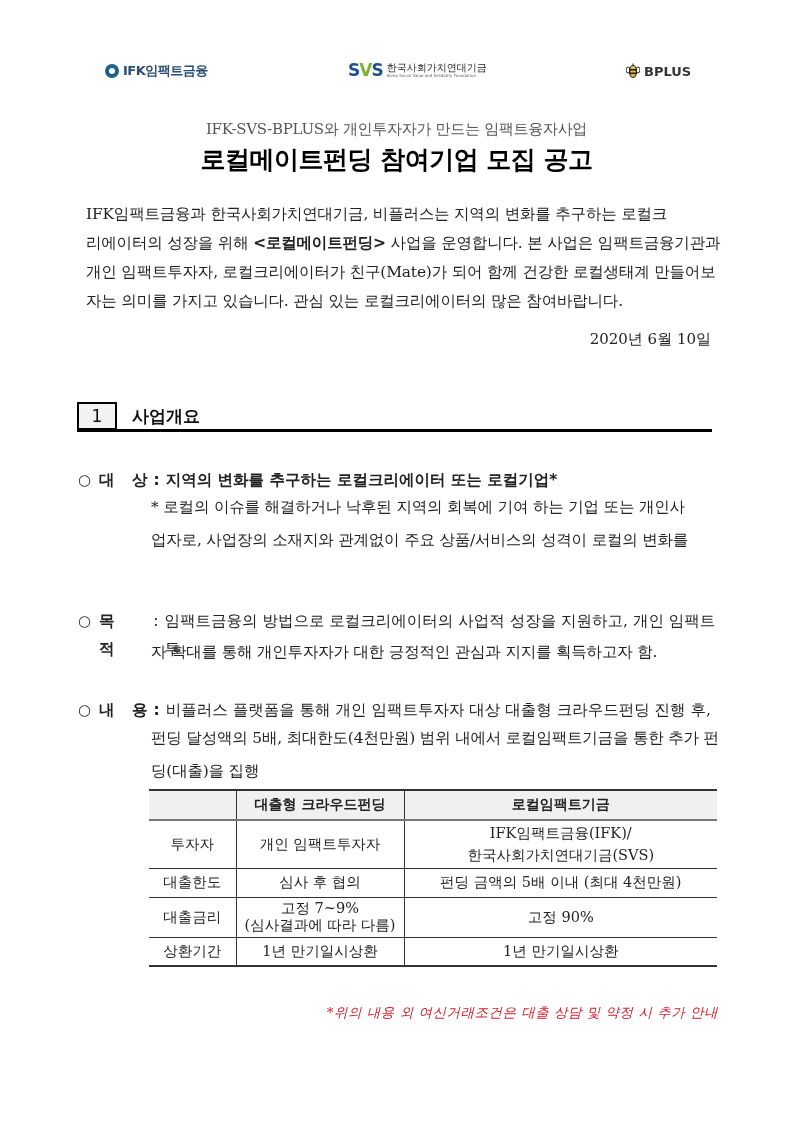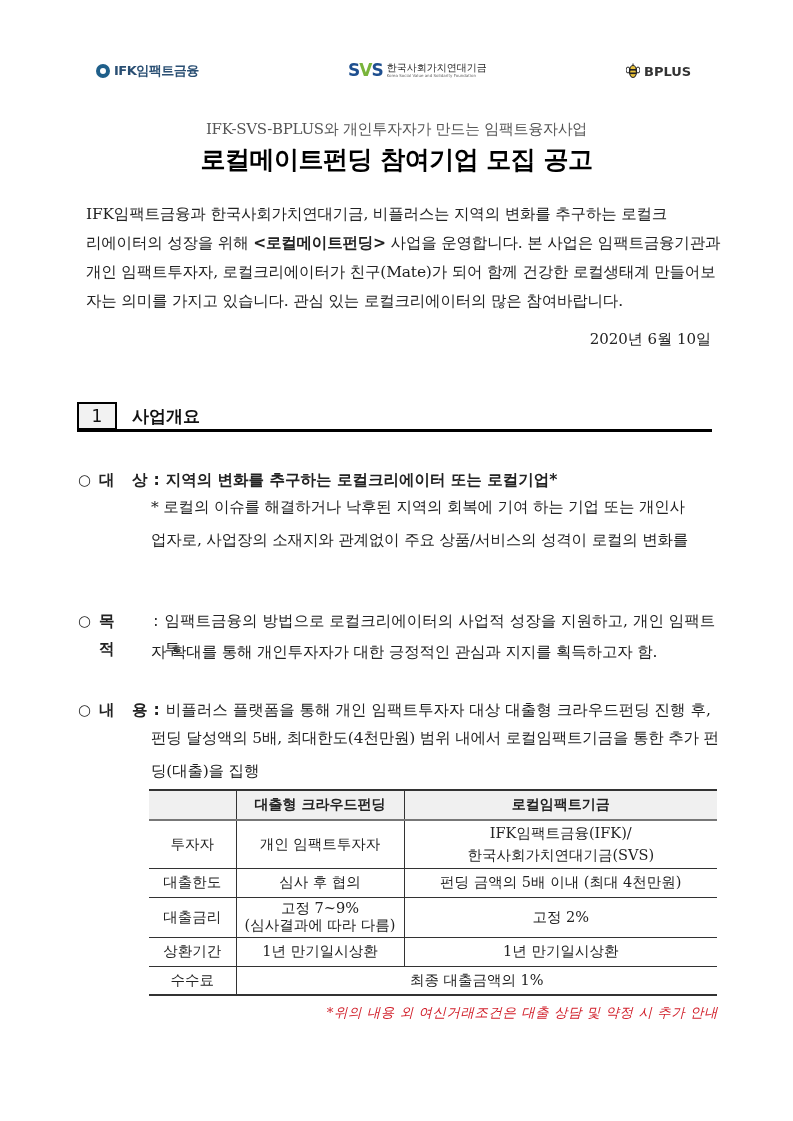"IFK임팩트금융" div.abs { left: 96px -> 105px }
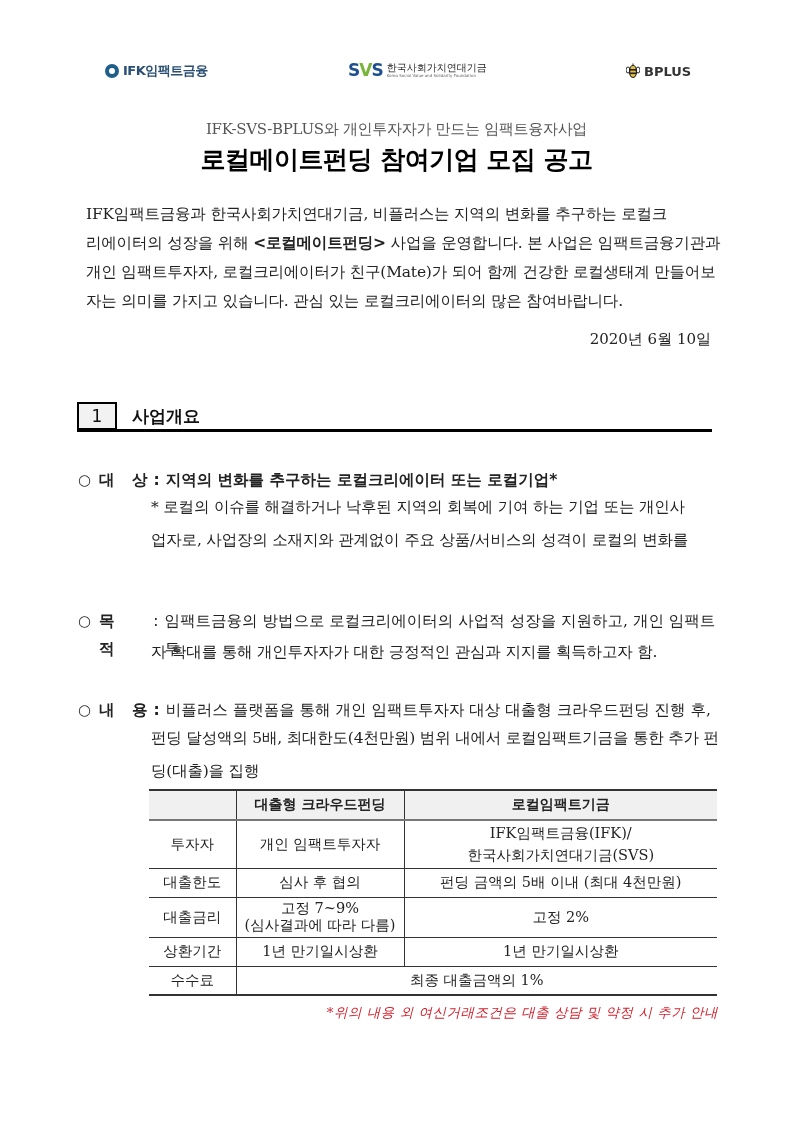"고정 2%" td { text: 2% -> 90% }
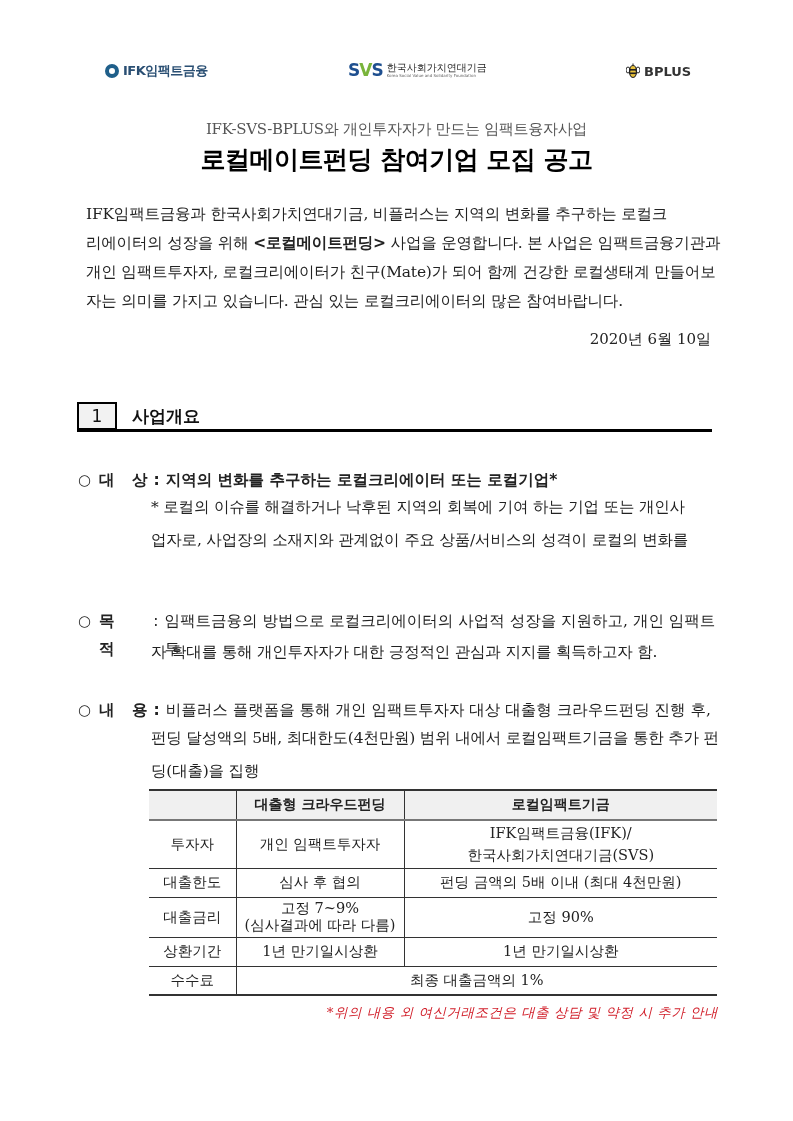"수수료" tr { html: <tr> <td>수수료</td> <td>최종 대출금액의 1%</td> </tr> -> none }
